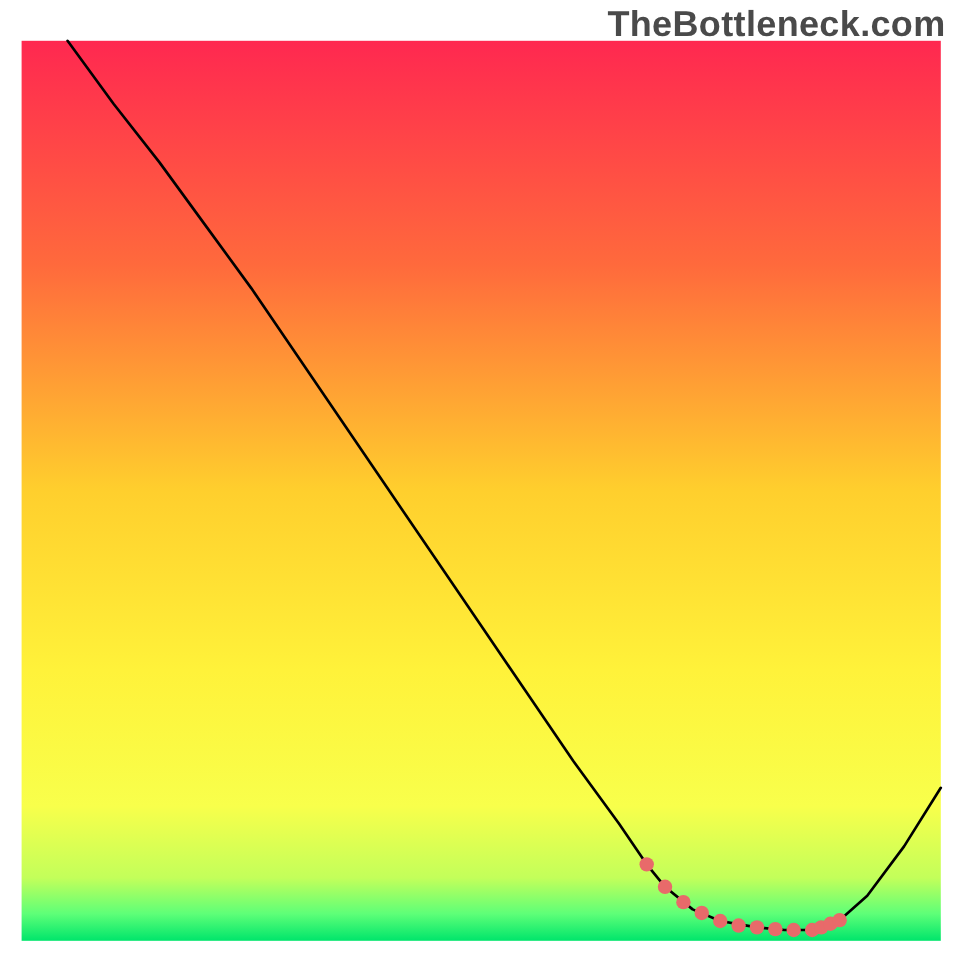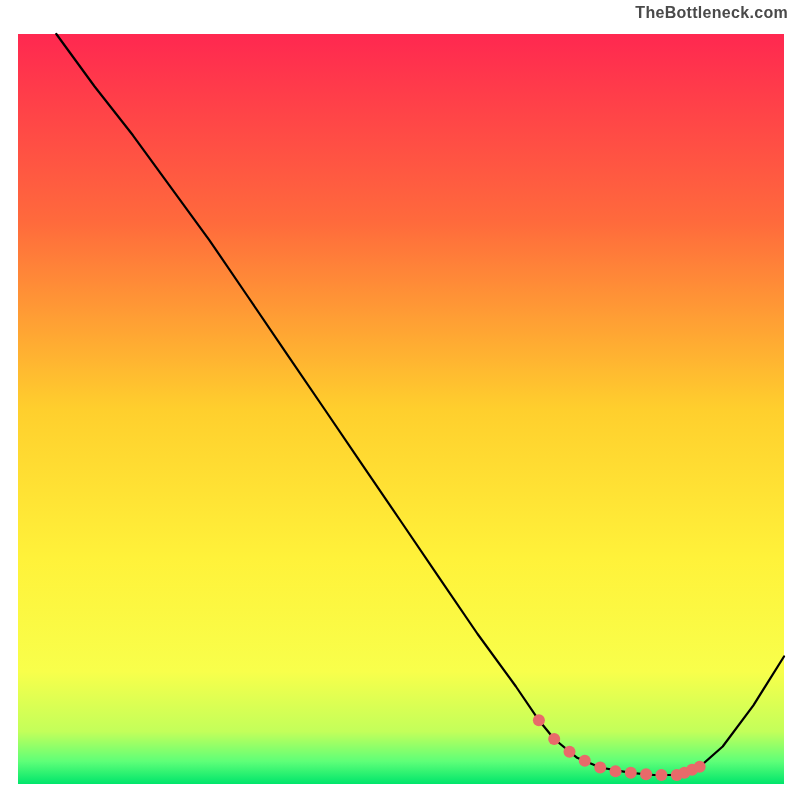"TheBottleneck.com" .watermark { font-size: 16px -> 30px }
